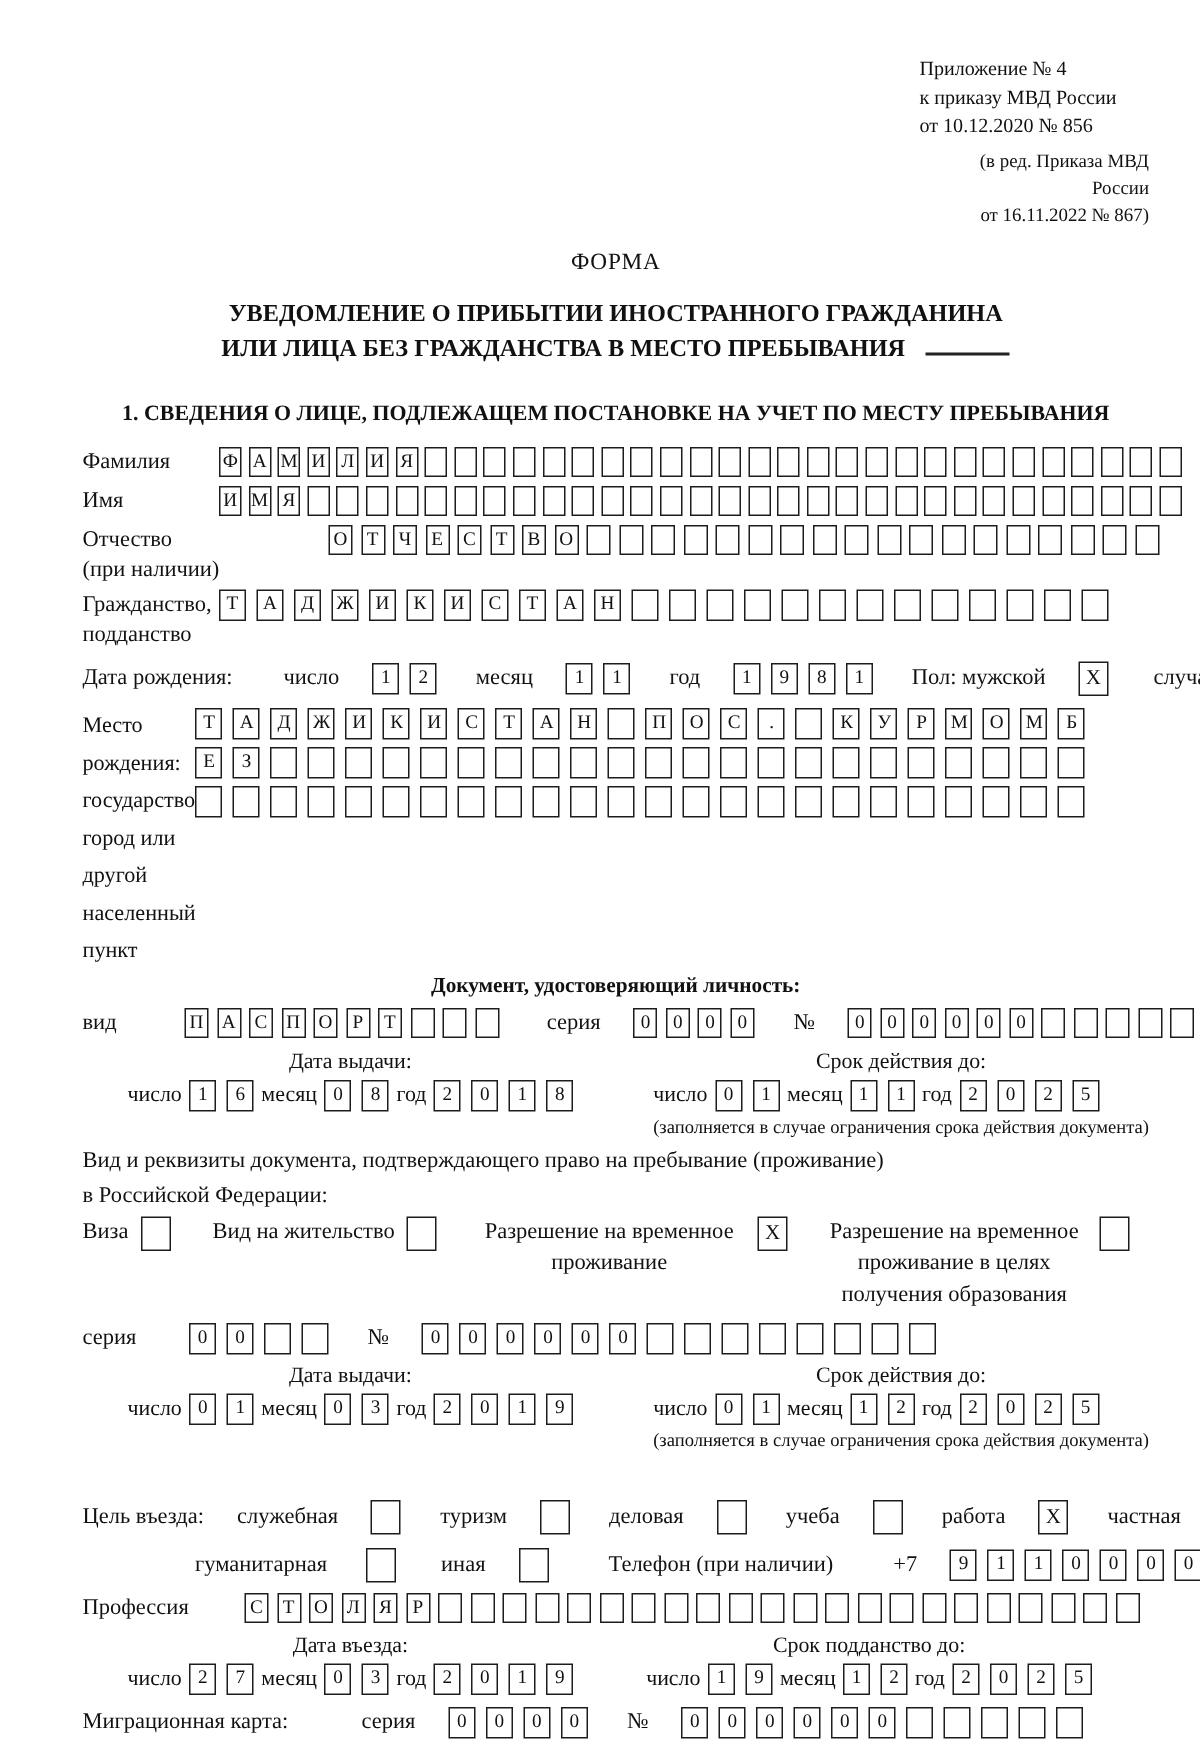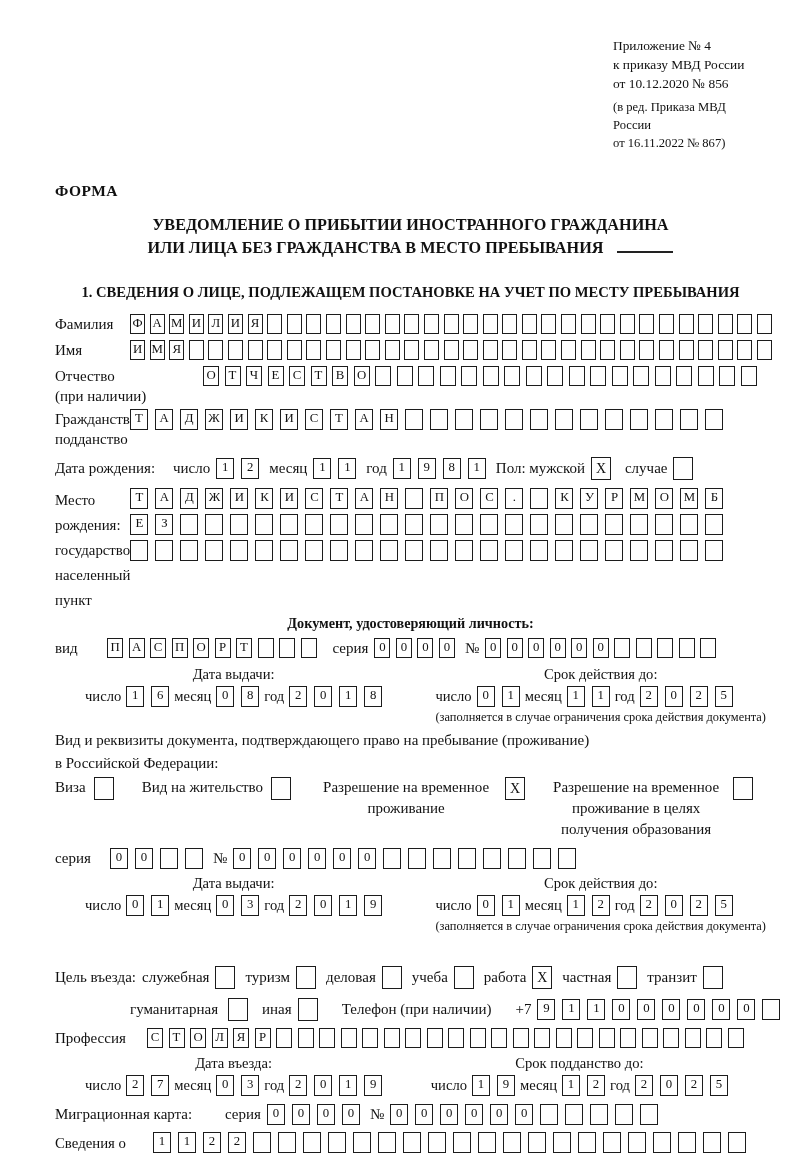"(в ред. Приказа МВД России" .edition { text-align: none -> right }
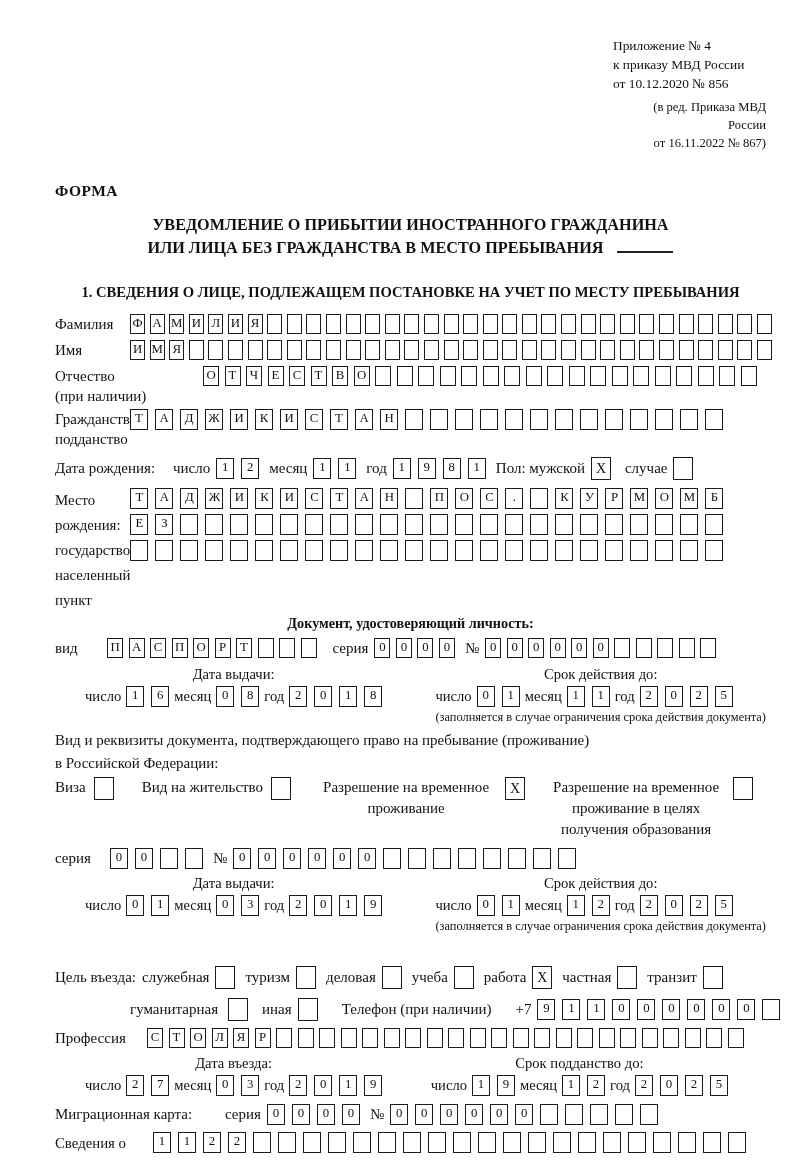"ФОРМА" .forma { font-weight: bold -> normal; margin-top: 30px -> 14px; text-align: left -> center }
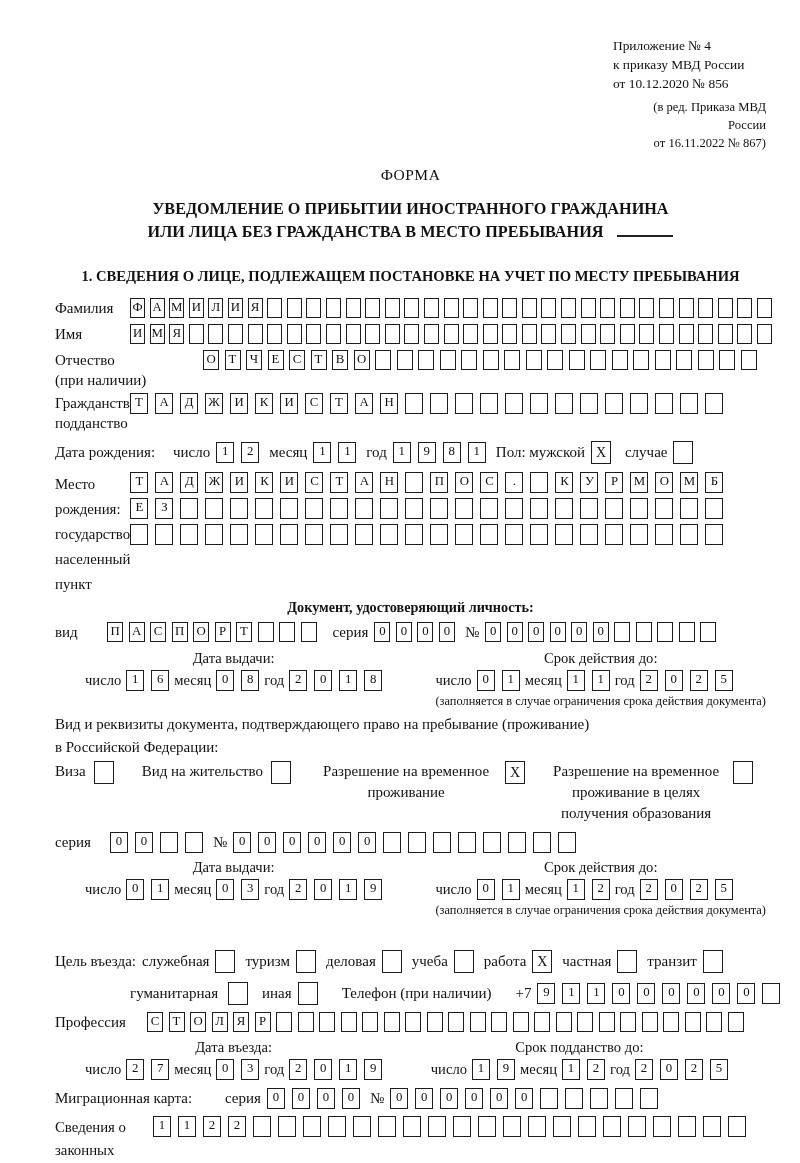"Фамилия" .frow { gap: none -> 16px }
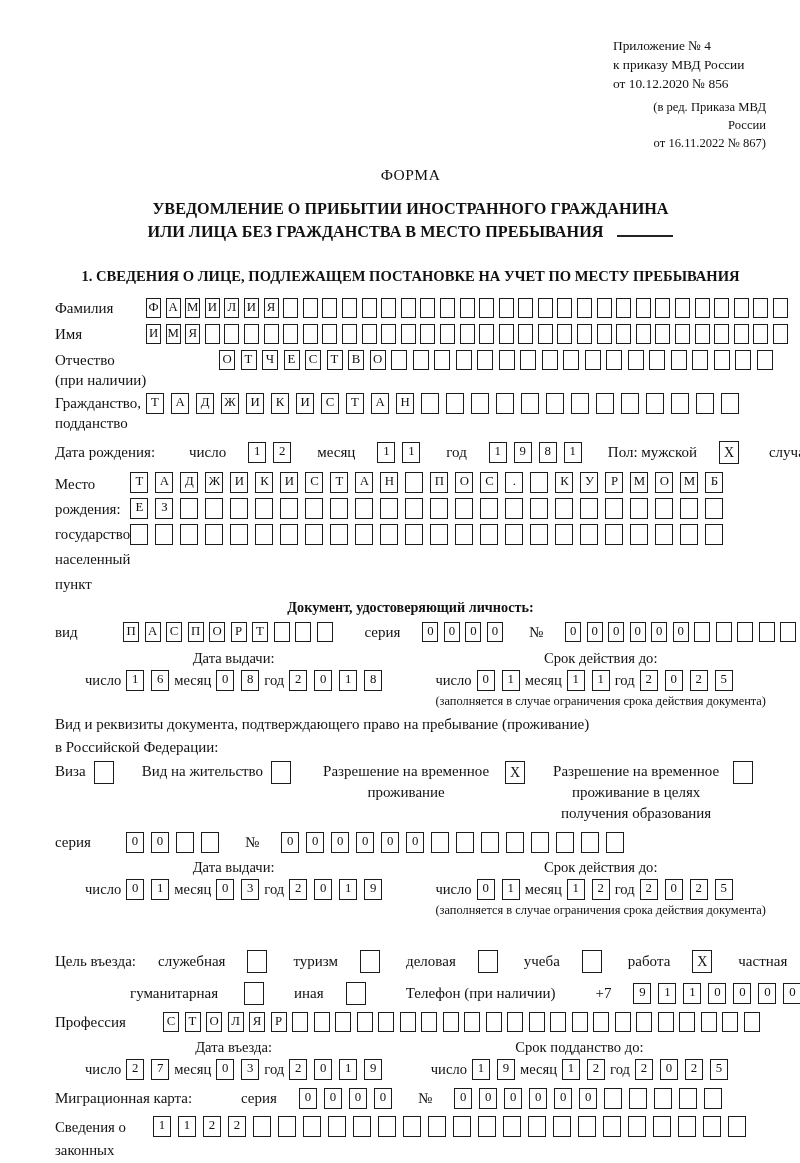"город или другой" div { html: none -> <div>город или другой</div> }
